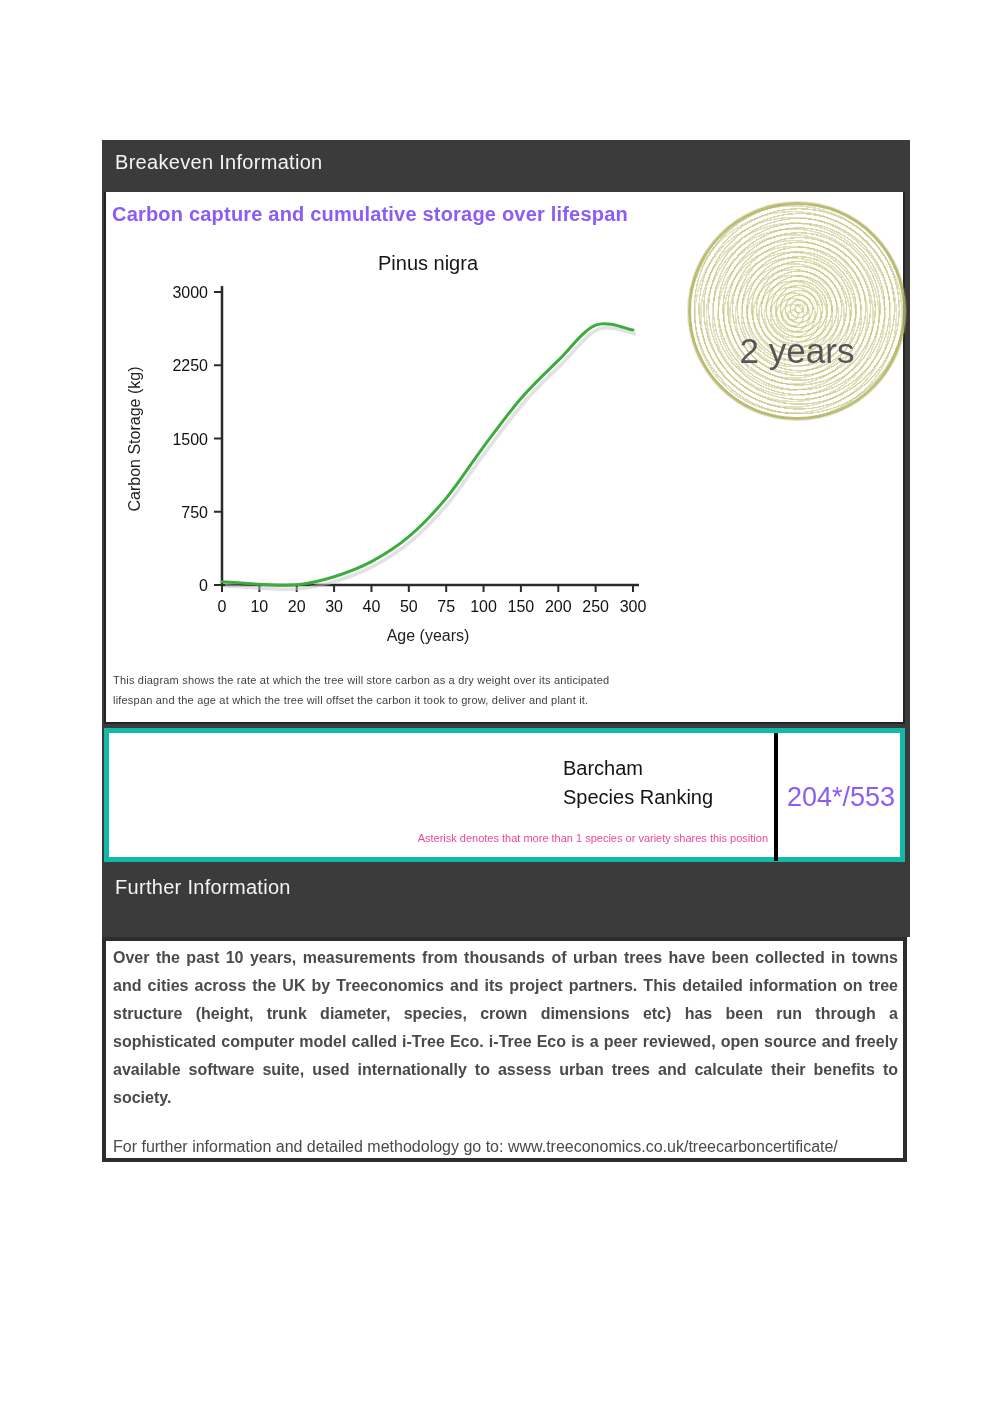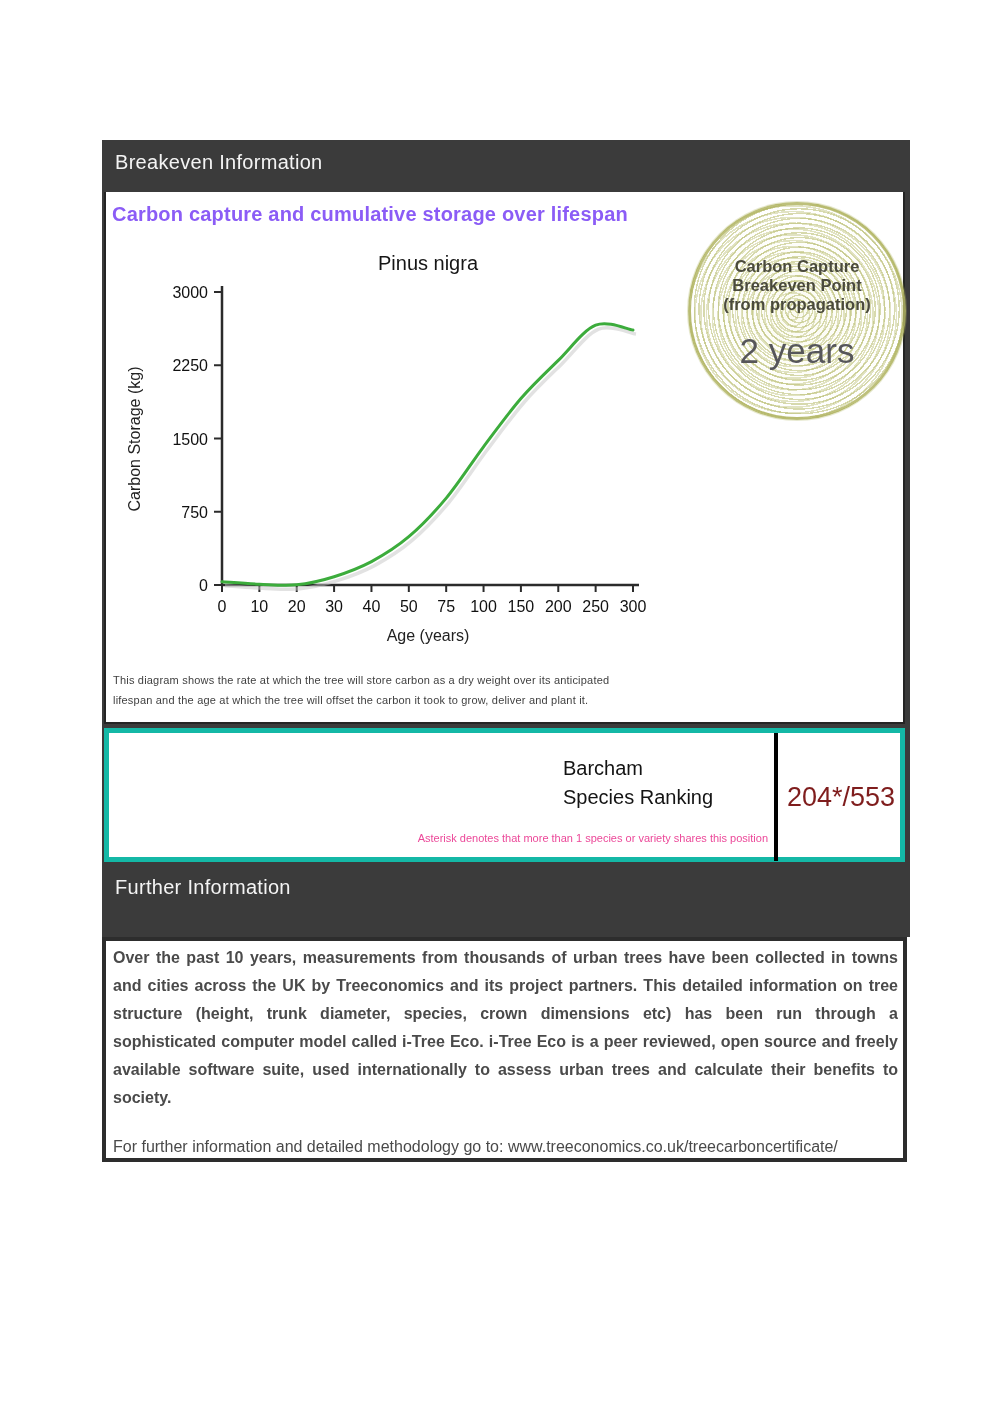"Carbon Capture" div.badge-text { html: <div> <div>Carbon Capture</div> <div>Breakeven Point</div> <div>(from propagation)</div> </div> -> none }
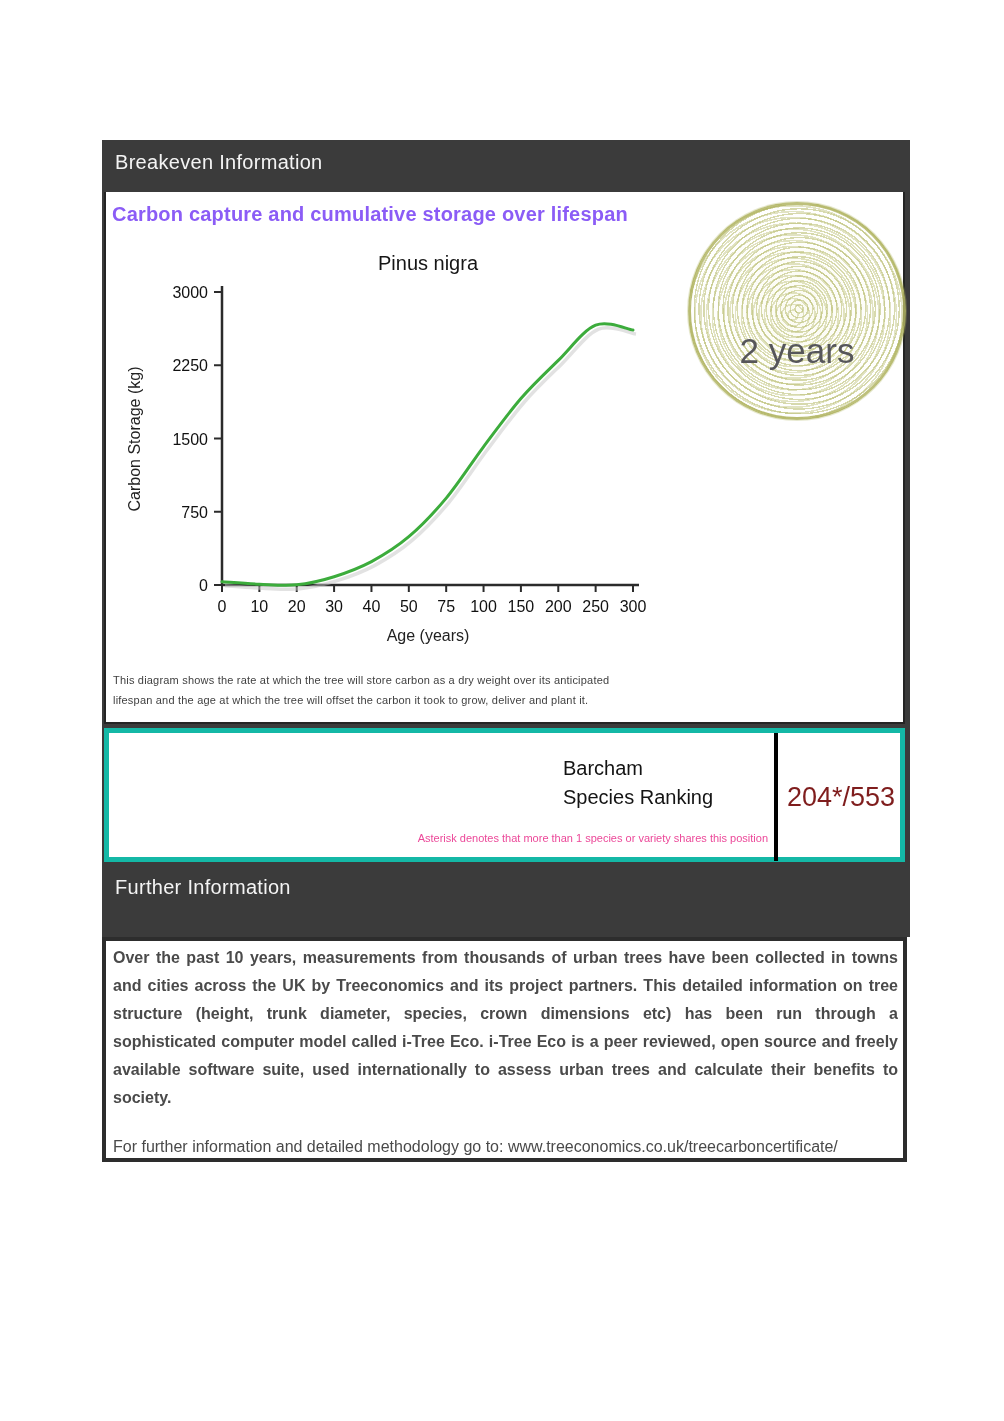"204*/553" .rank-value-cell { color: #7f1d1d -> #8b5cf6 }
